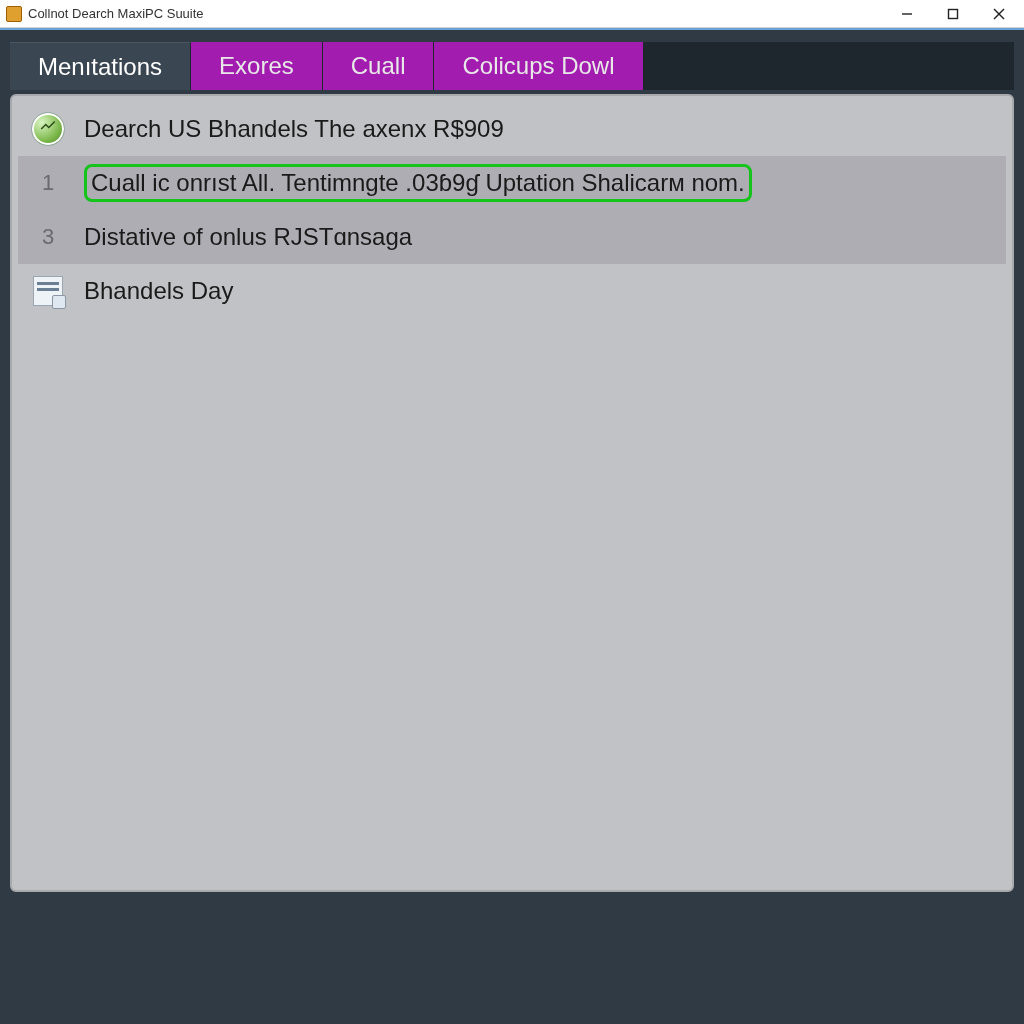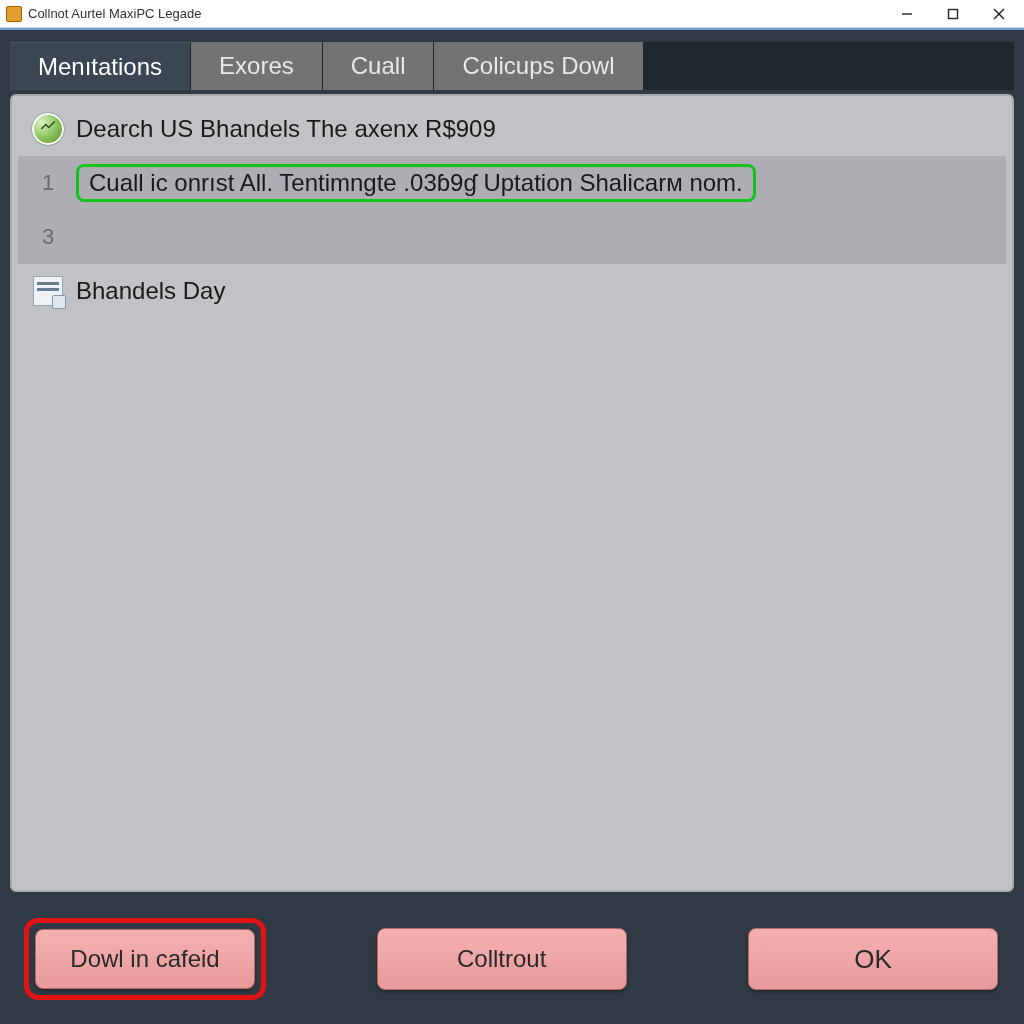"Collnot Aurtel MaxiPC Legade" span { text: Aurtel MaxiPC Legade -> Dearch MaxiPC Suuite }
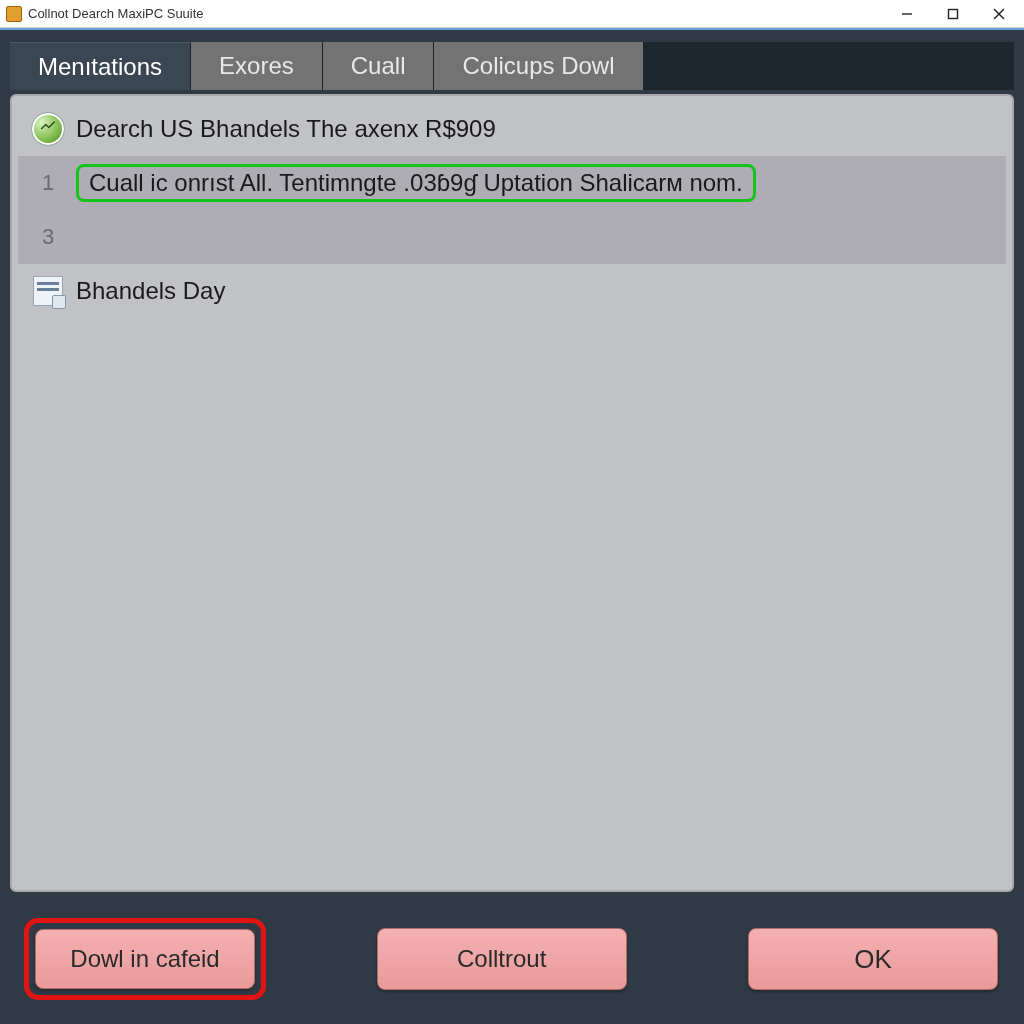"Exores" .tab { background: #737373 -> #a21caf }
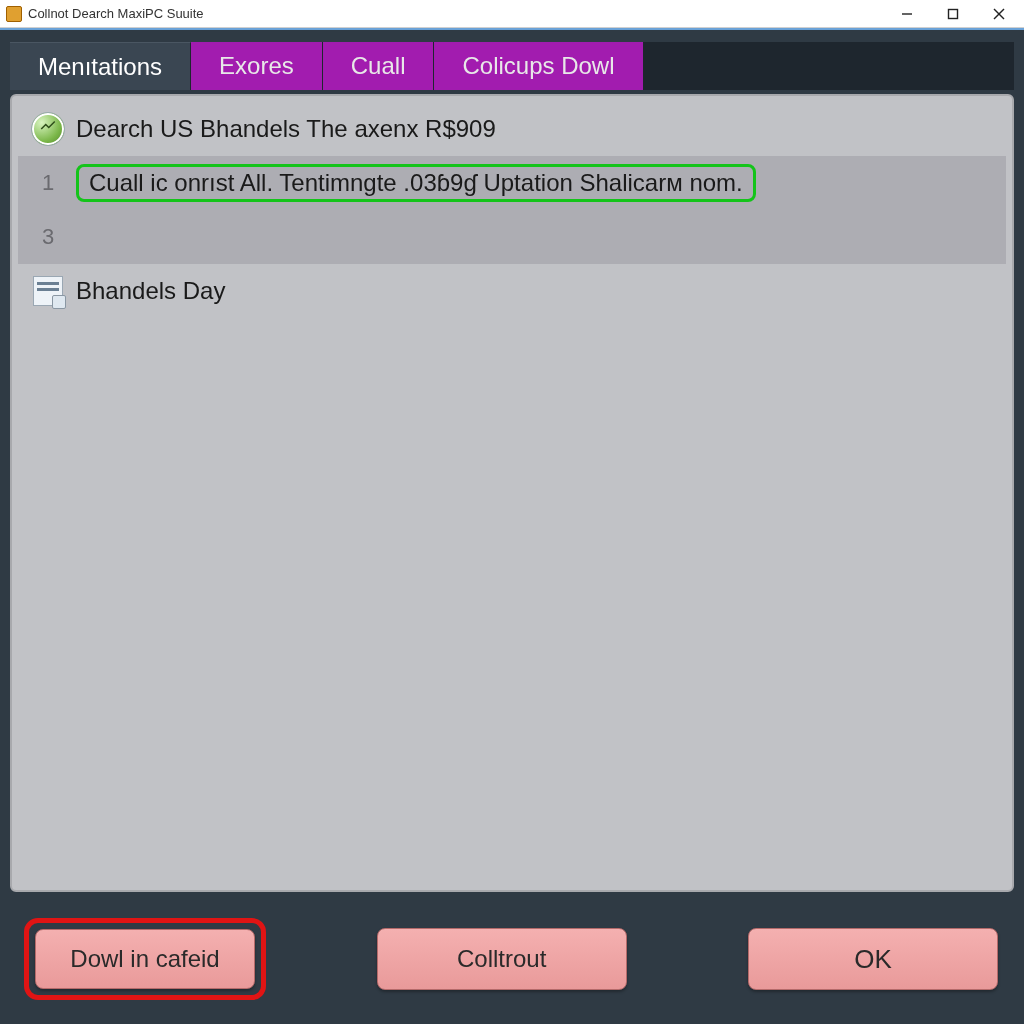"Dearch US Bhandels The axenx" .row .text-cell { margin-left: none -> 8px }
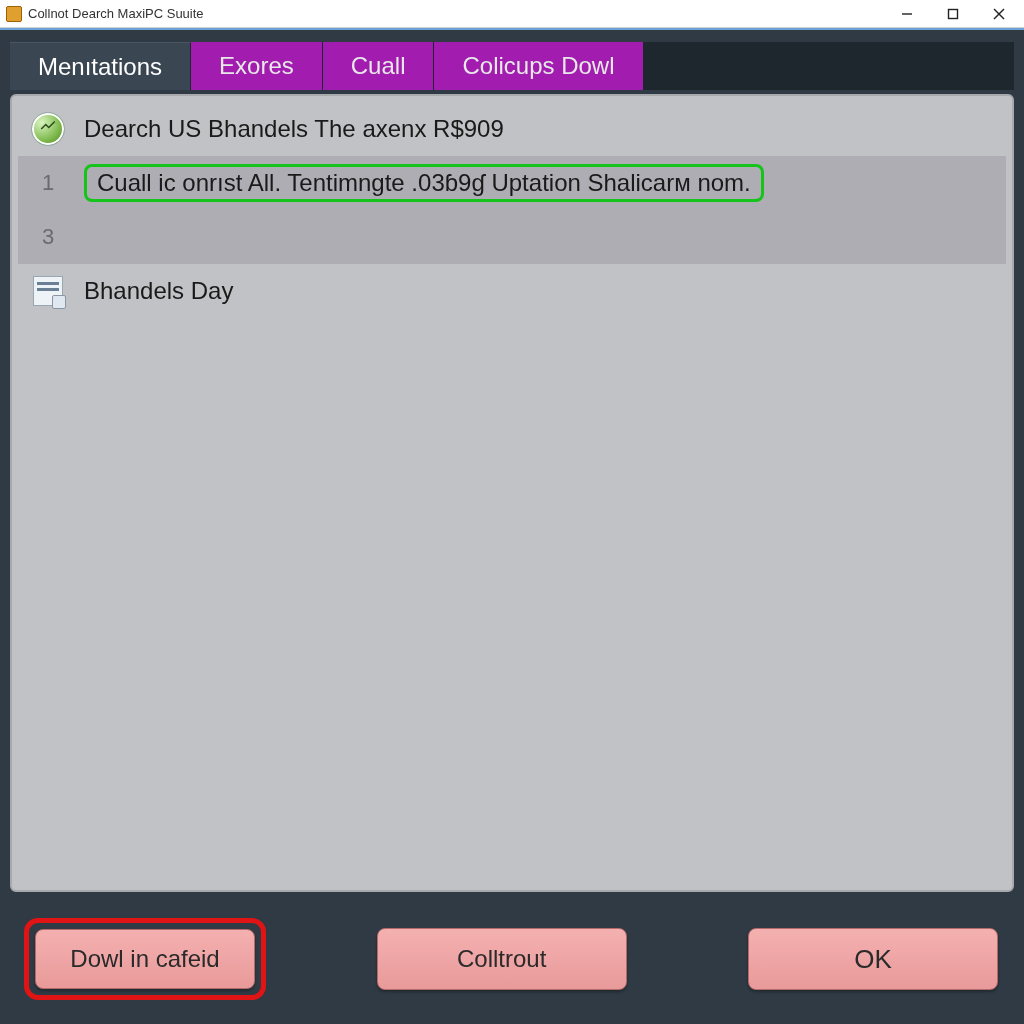"Cuall ic onrıst All. Tentimngte" .green-highlight { padding: 2px 10px -> 2px 4px }
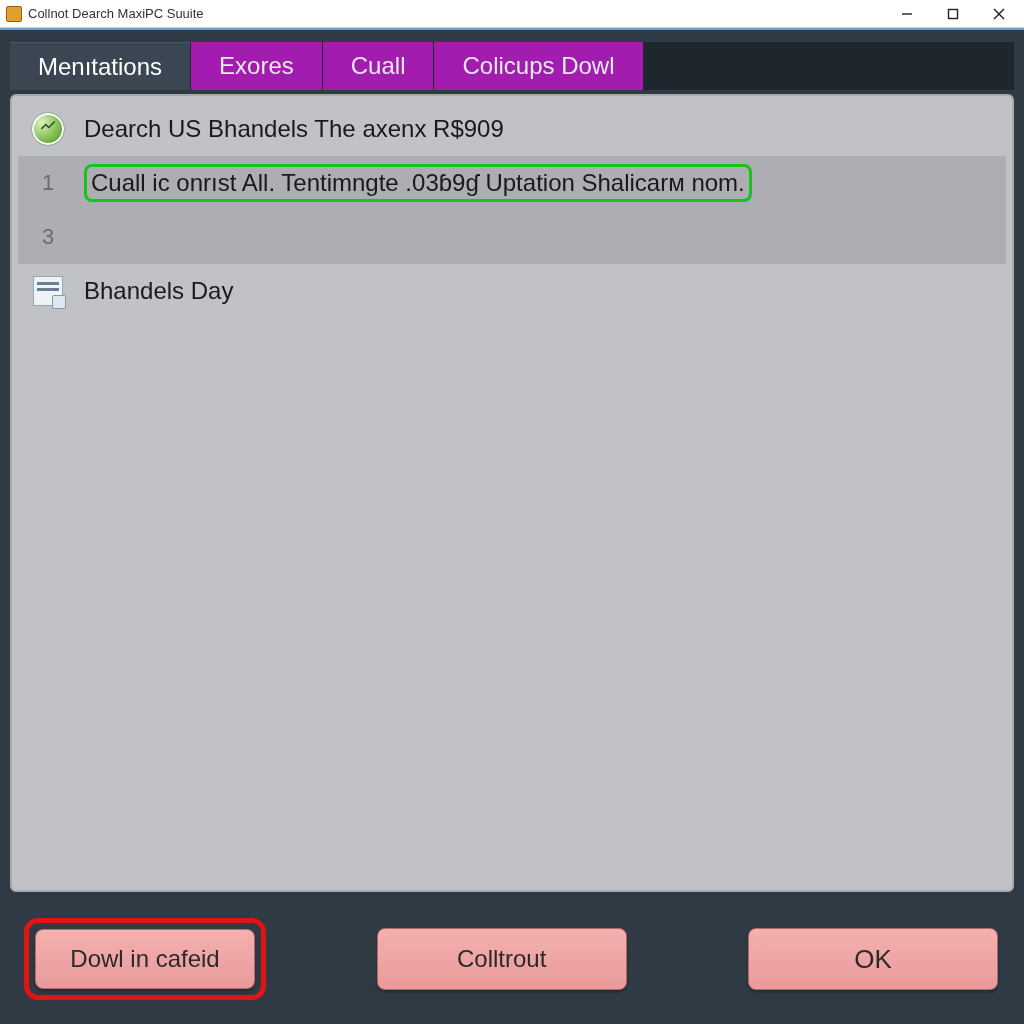"Distative of onlus RJSTɑnsaga" span.text-cell { html: none -> <span>Distative of onlus RJSTɑnsaga</span> }
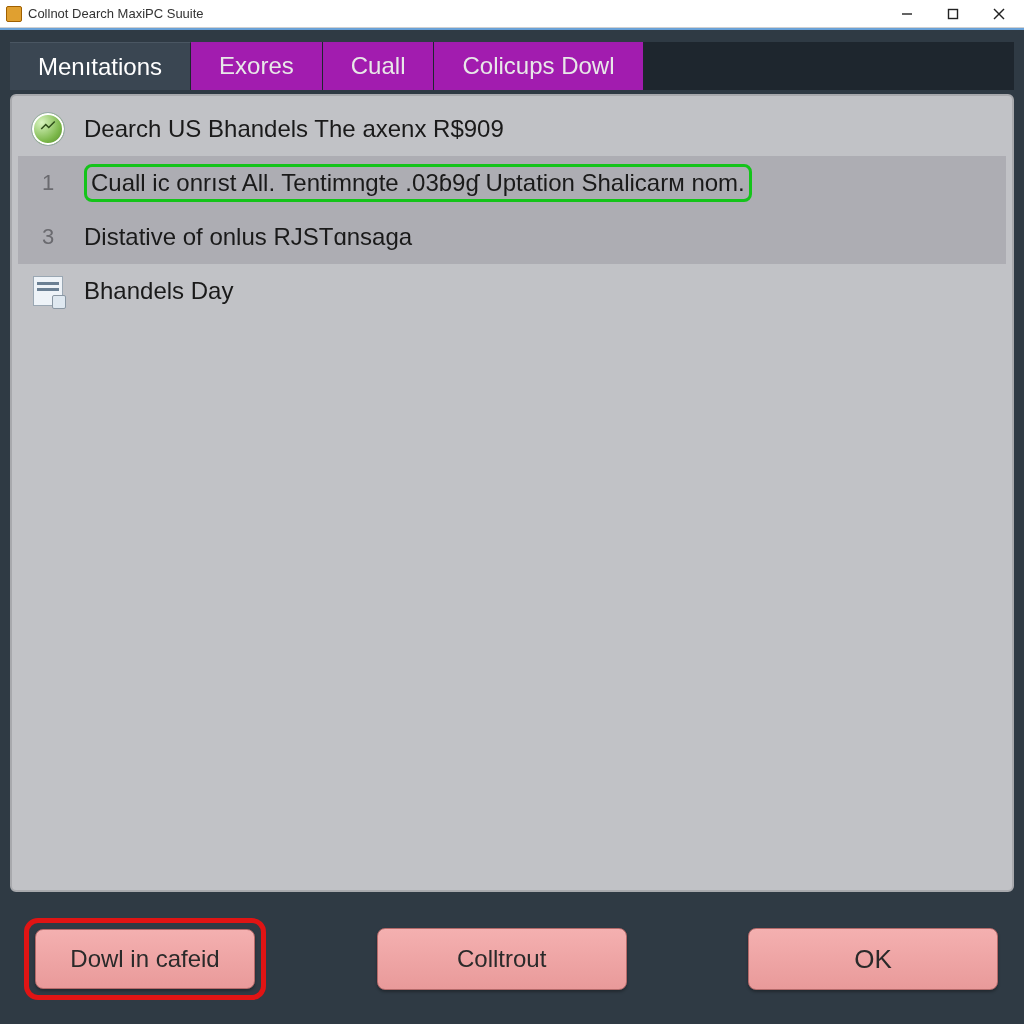"Dowl in cafeid" div.button-bar { html: <div> <span> <div>Dowl in cafeid</div> </span> <div>Colltrout</div> <div>OK</div> </div> -> none }
